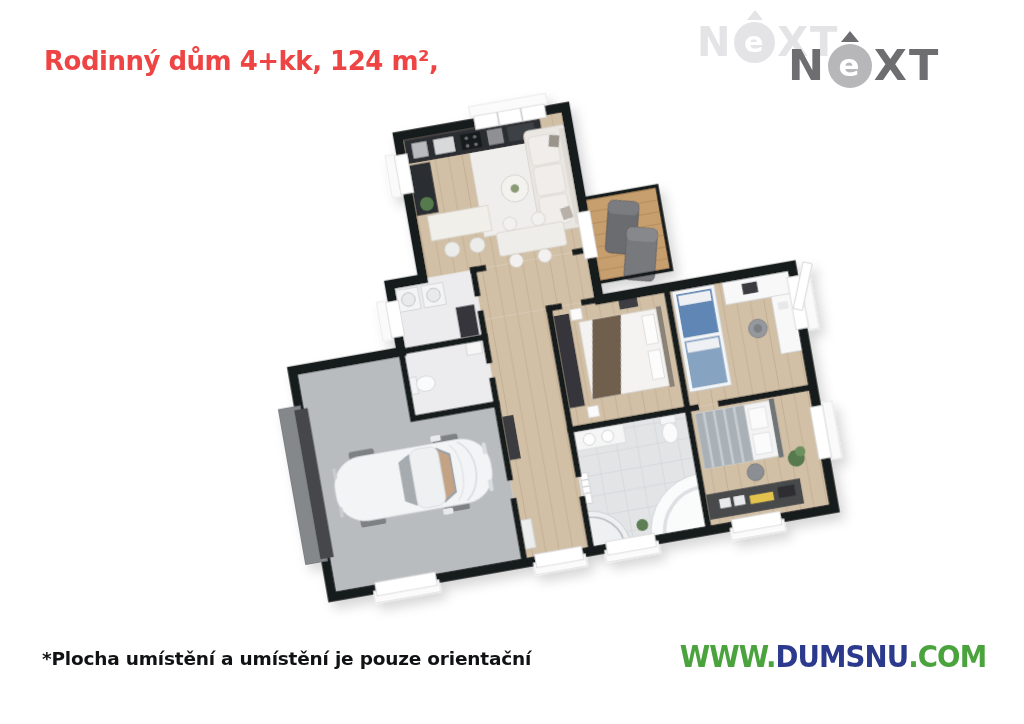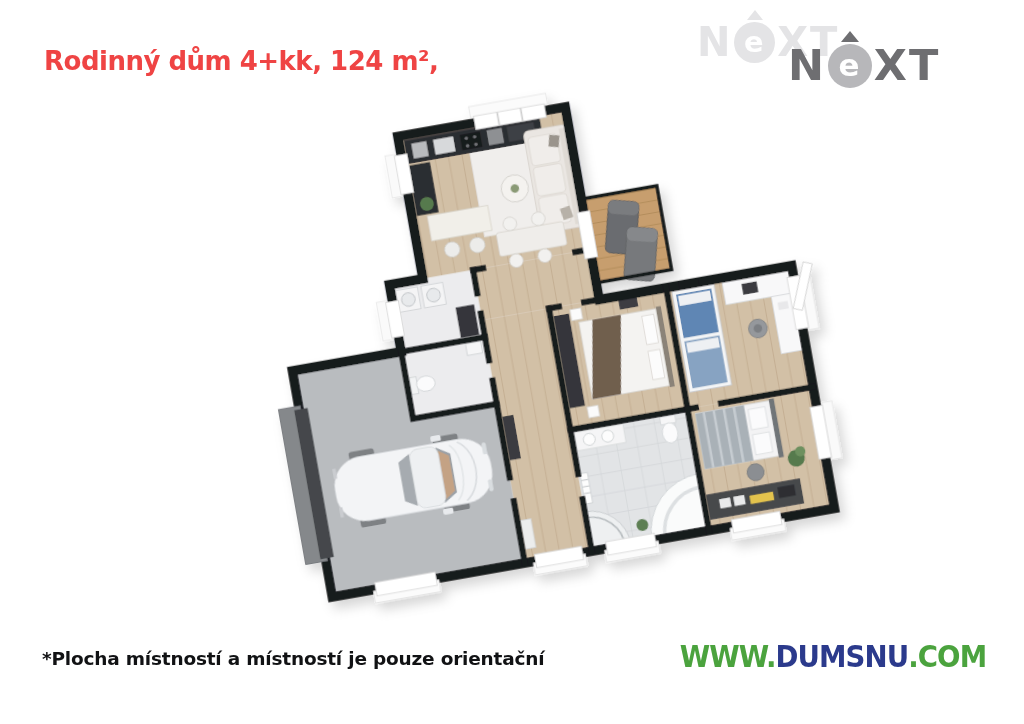"*Plocha místností a místností je" div.disclaimer { text: místností a místností -> umístění a umístění }
